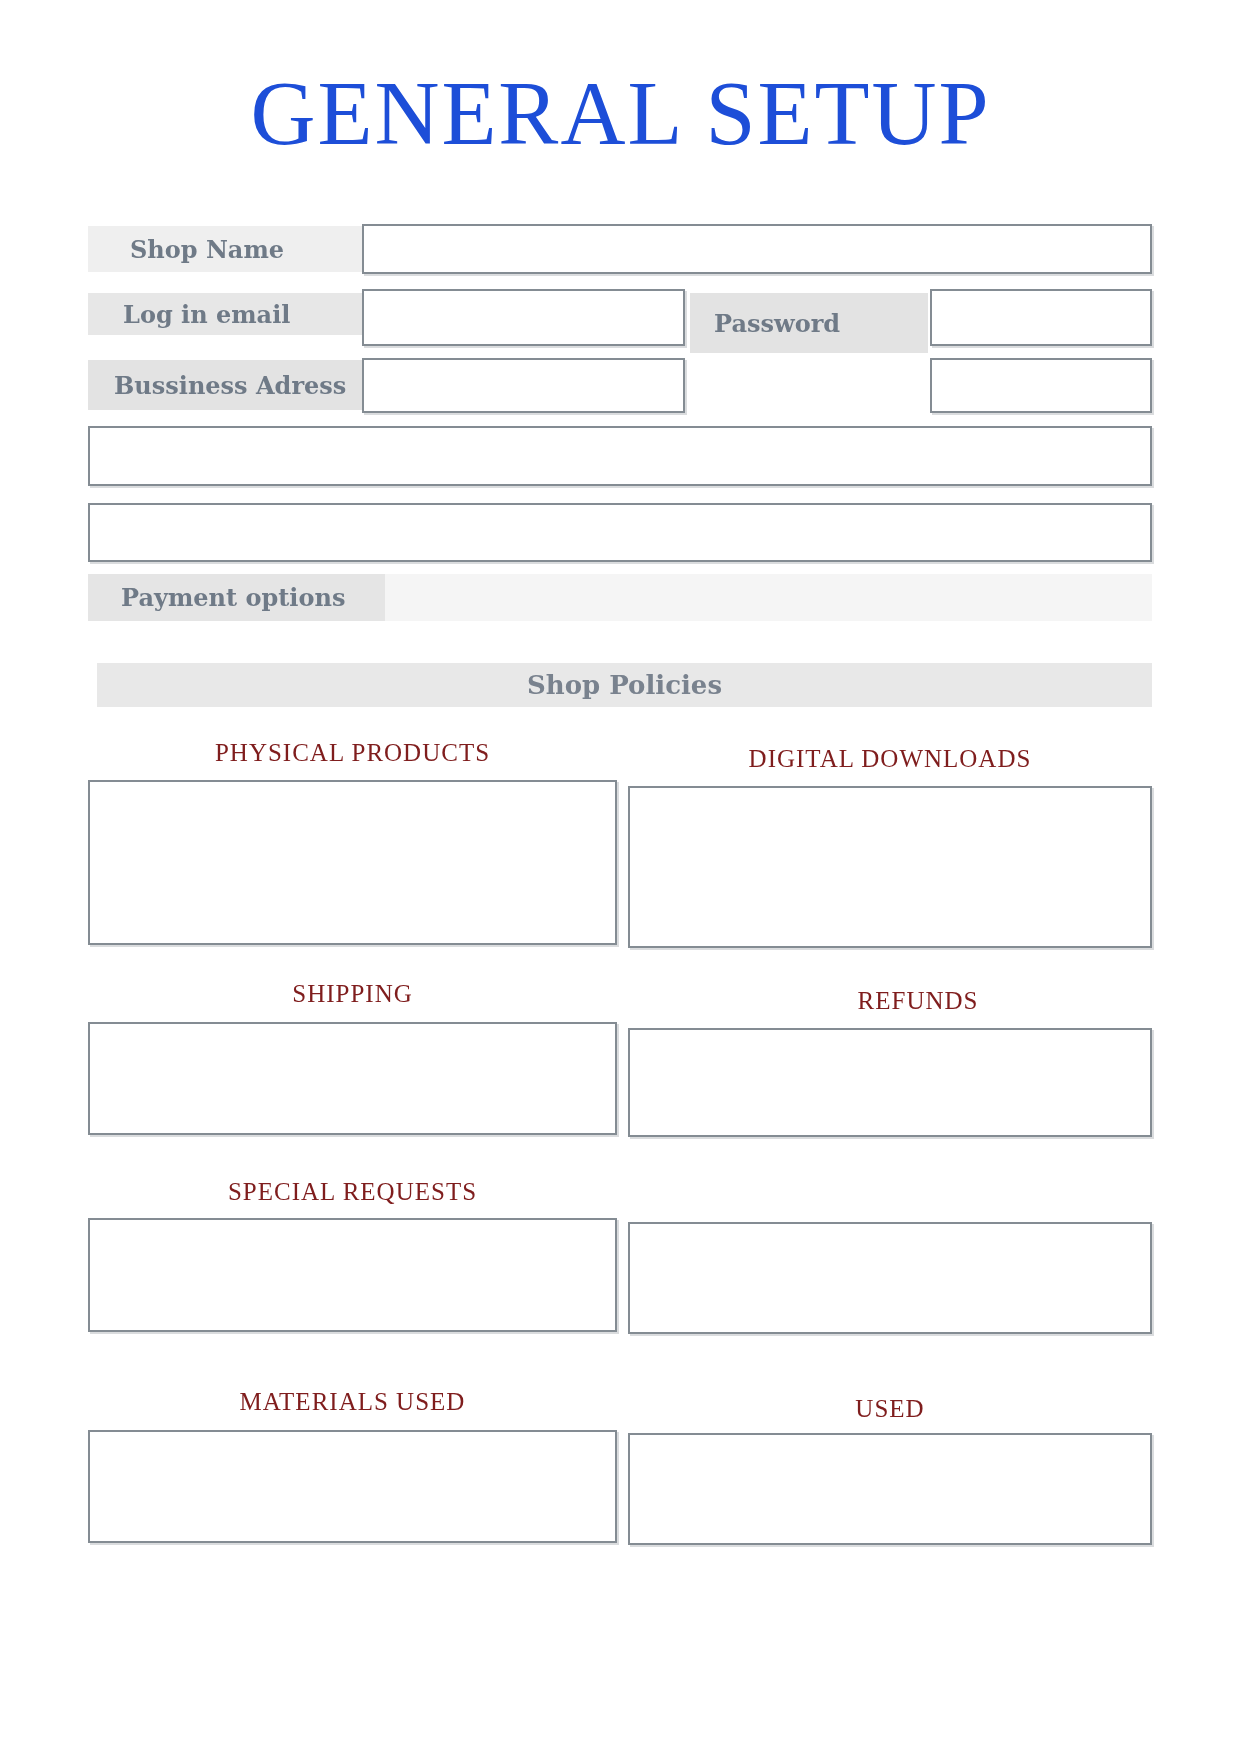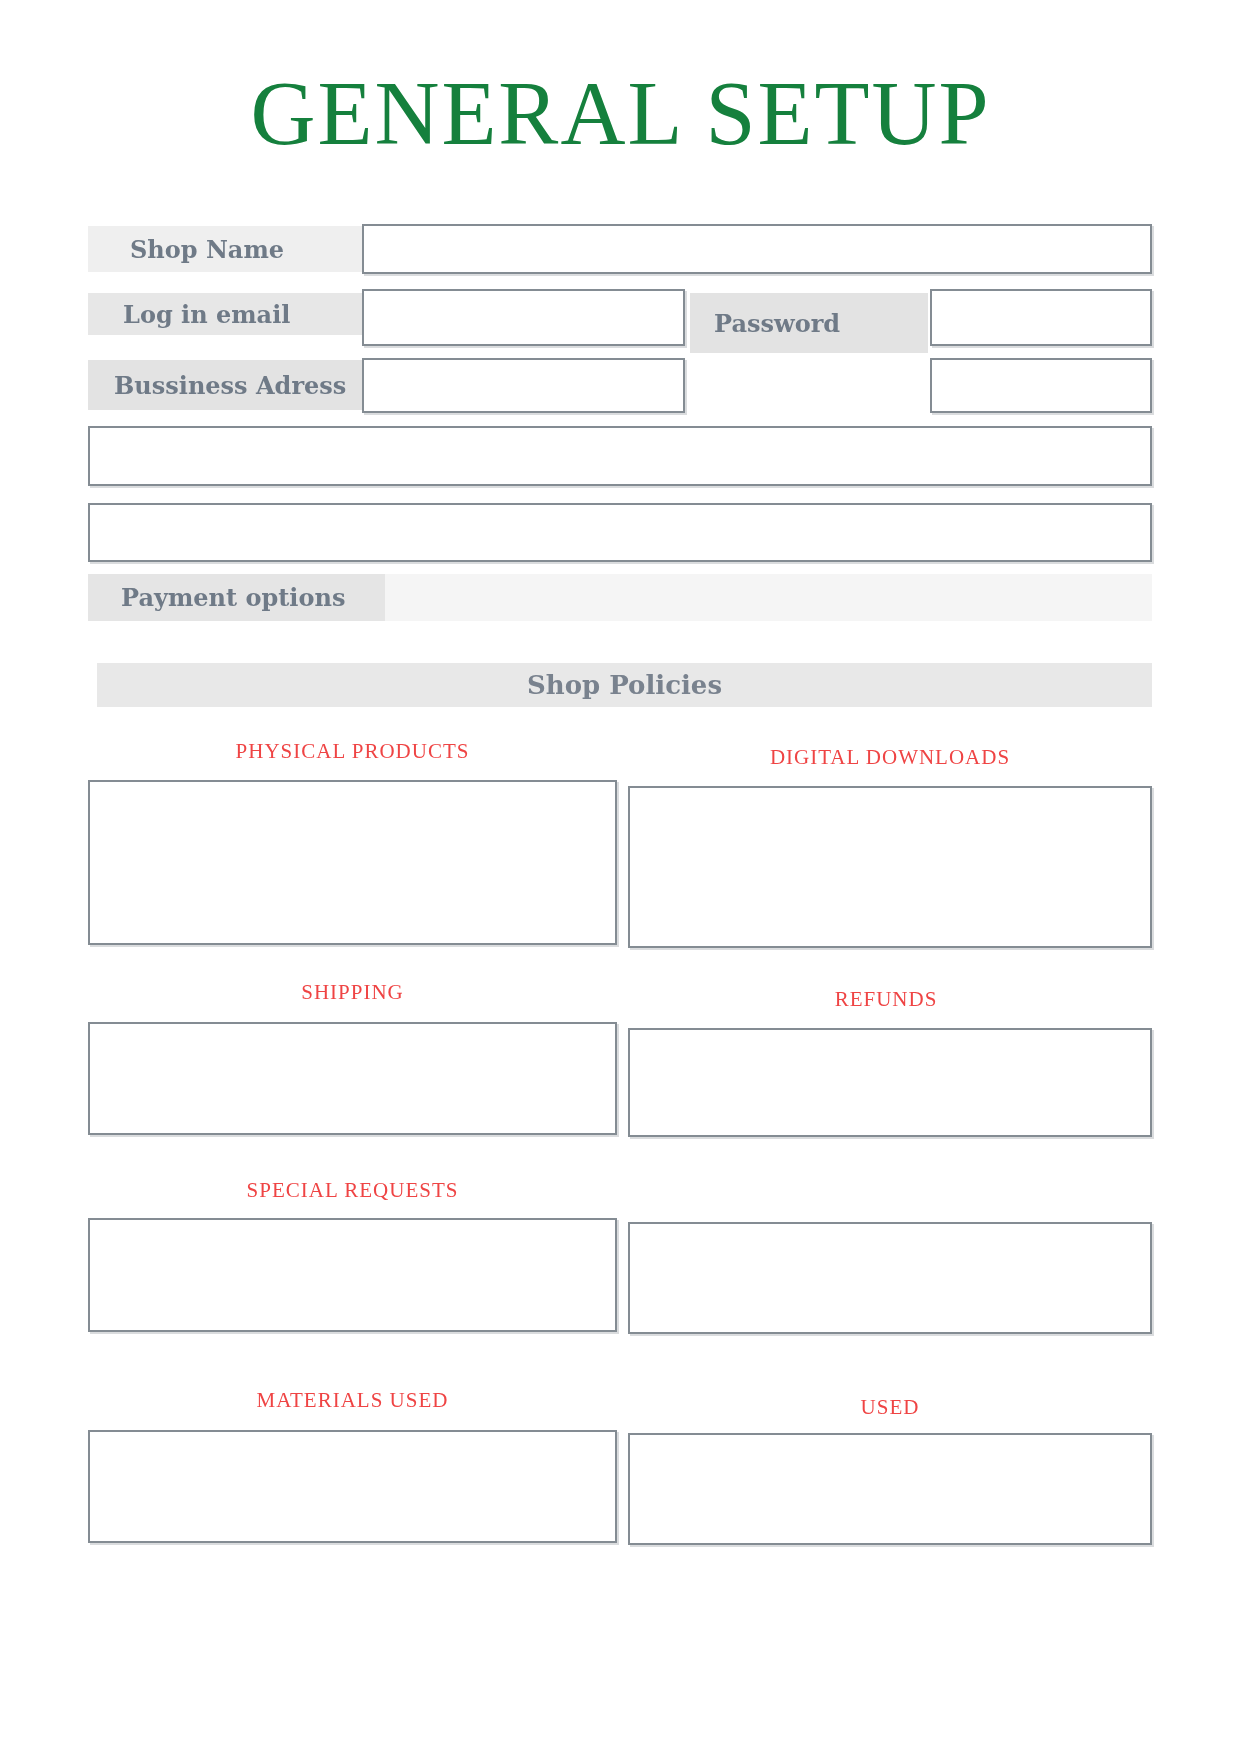"GENERAL SETUP" .title { color: #15803d -> #1d4ed8 }
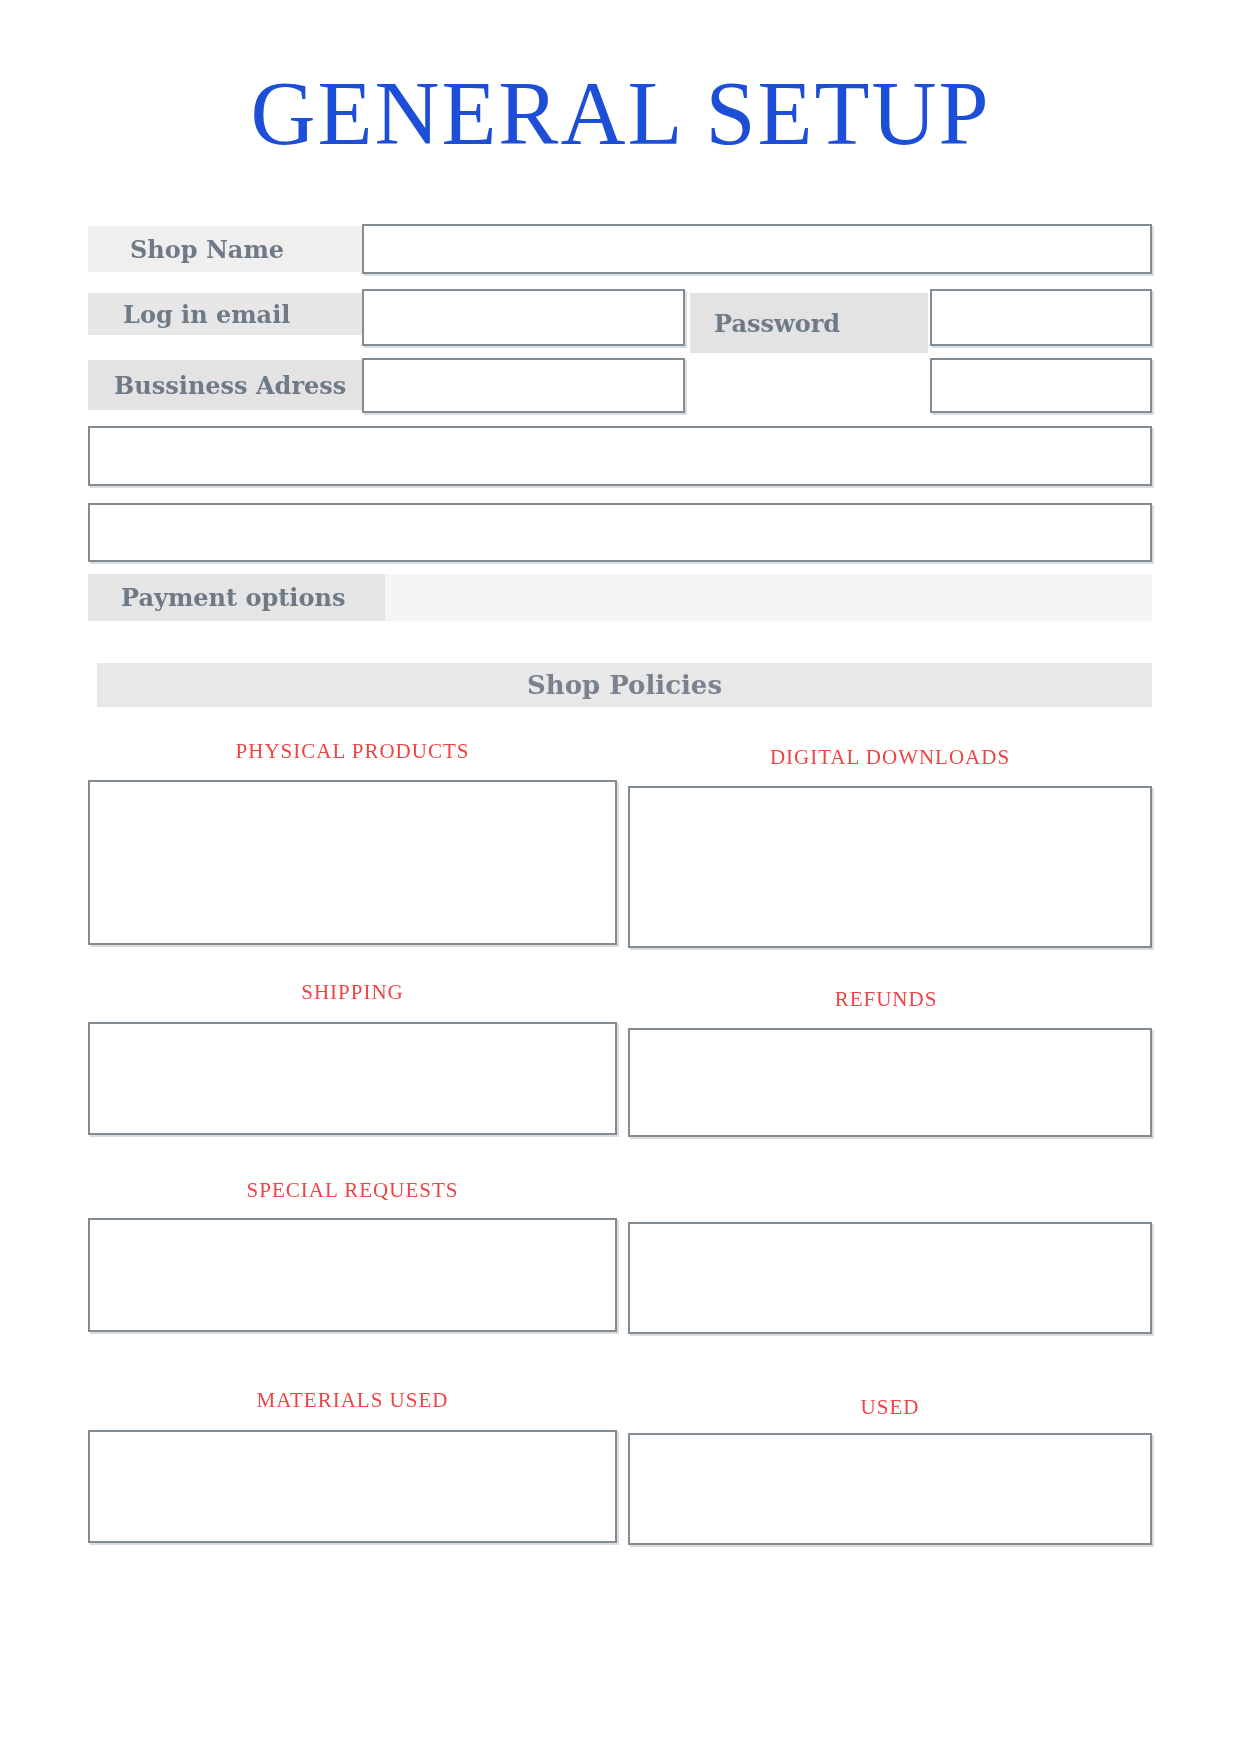"PHYSICAL PRODUCTS" .hdr { color: #ef4444 -> #7f1d1d; font-size: 21px -> 25px }
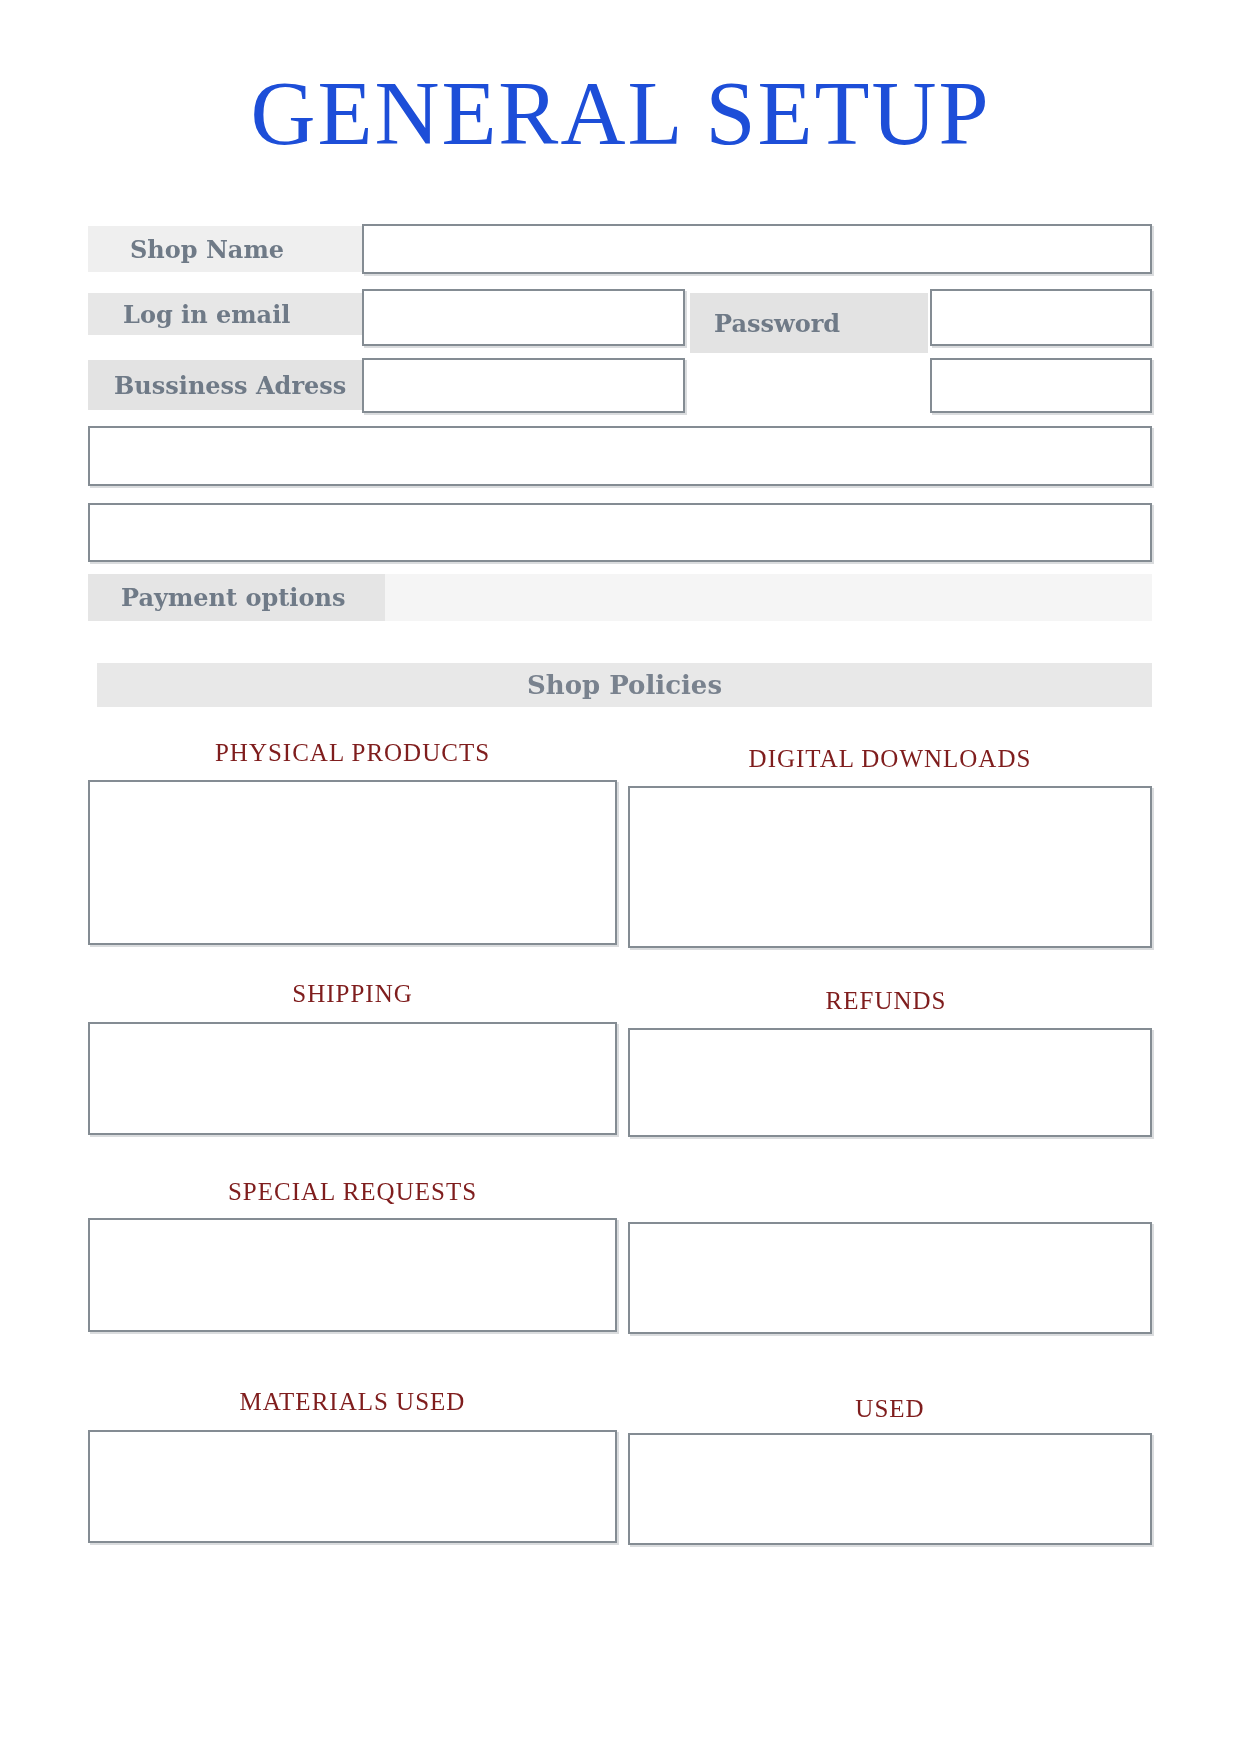"REFUNDS" div.hdr { left: 624px -> 656px }
